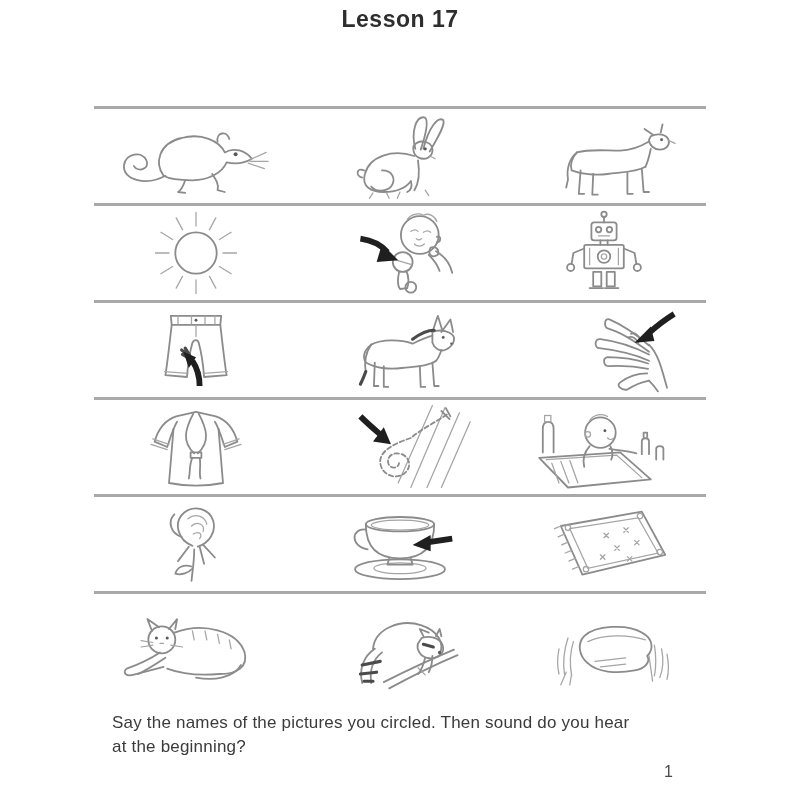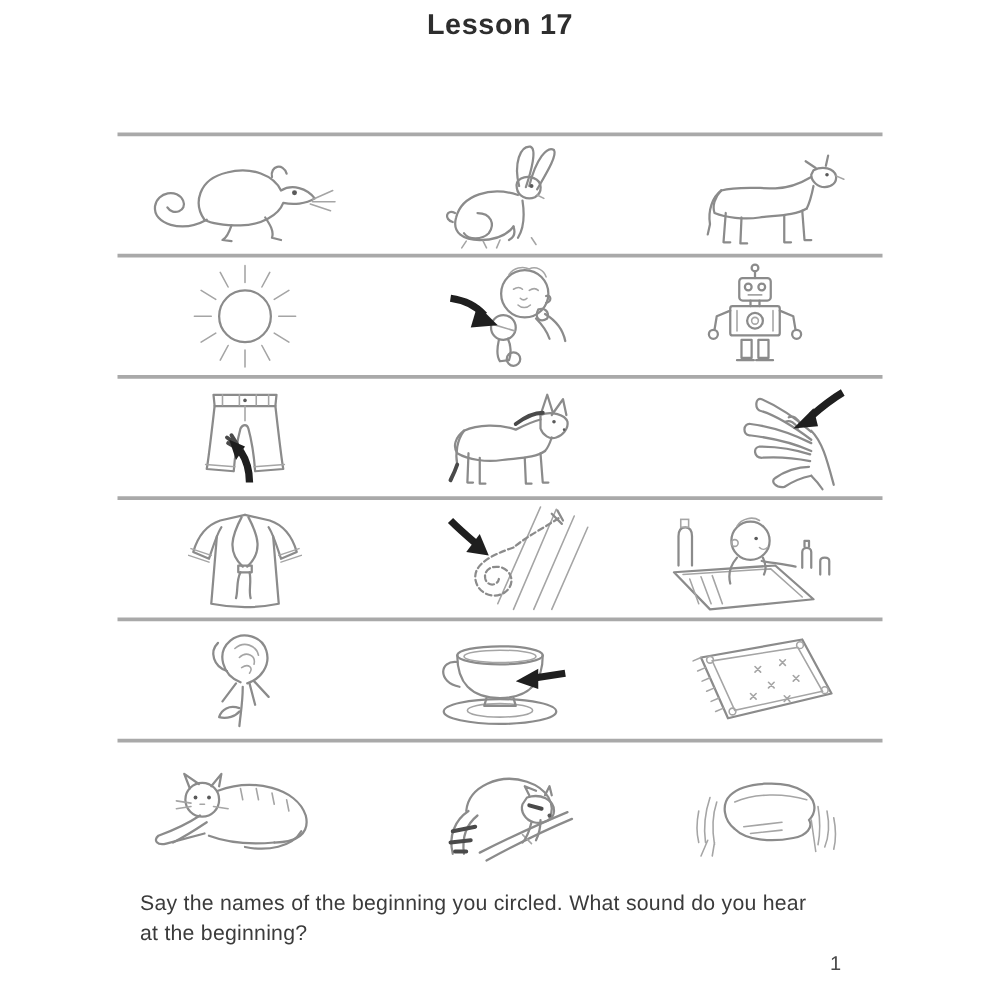"Say the names of the" p.instr { text: beginning you circled. What -> pictures you circled. Then }
